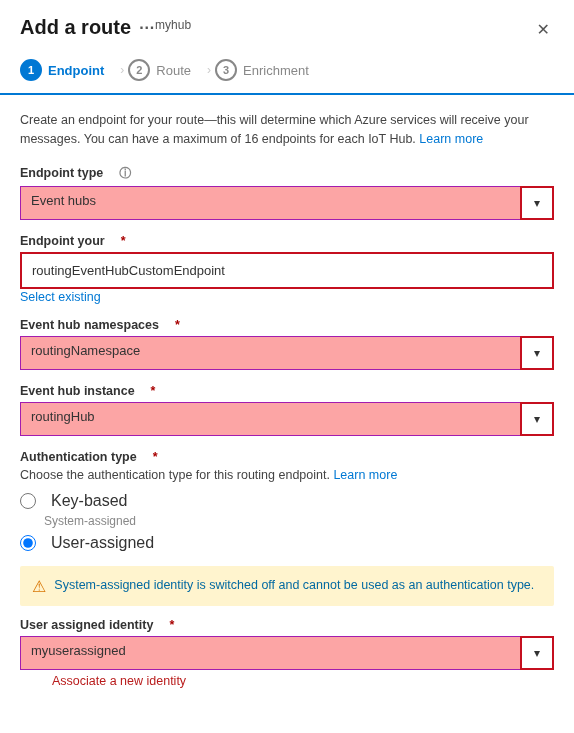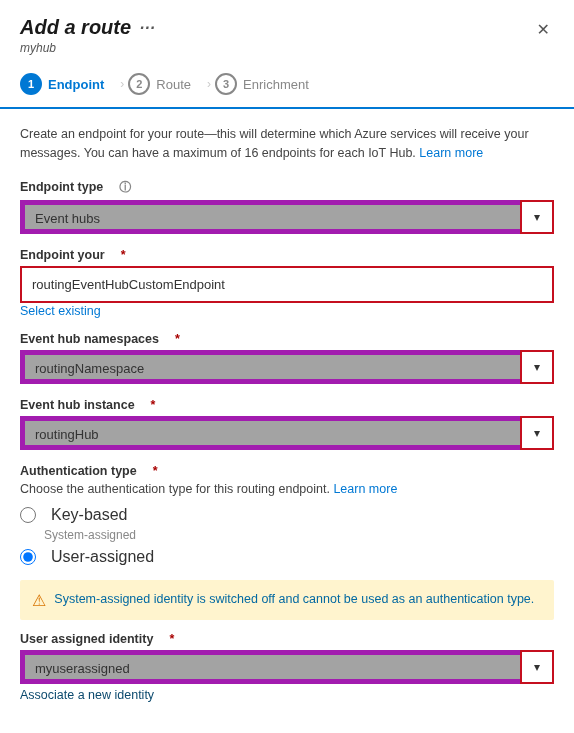"Add a route" .panel-title-group { flex-direction: column -> row; font-style: italic -> none }
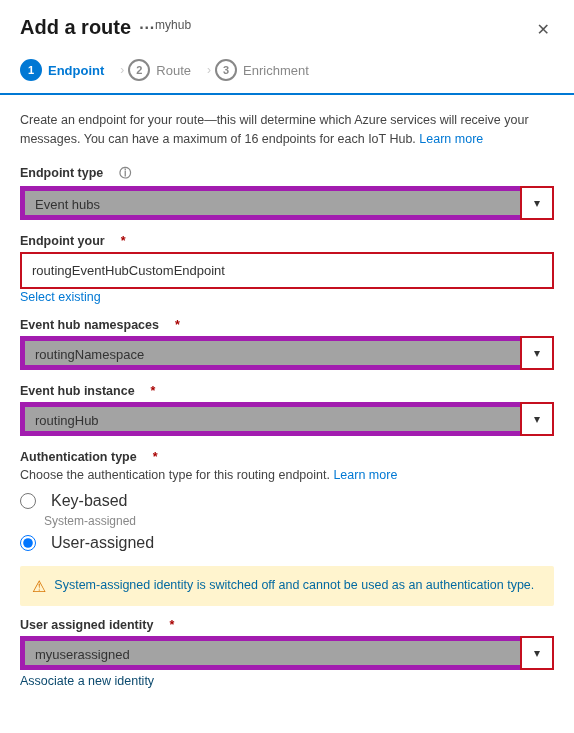"Event hubs" .select-control { background: #a3a3a3 -> #fca5a5; border: 5px solid #a21caf -> 1px solid #a21caf }
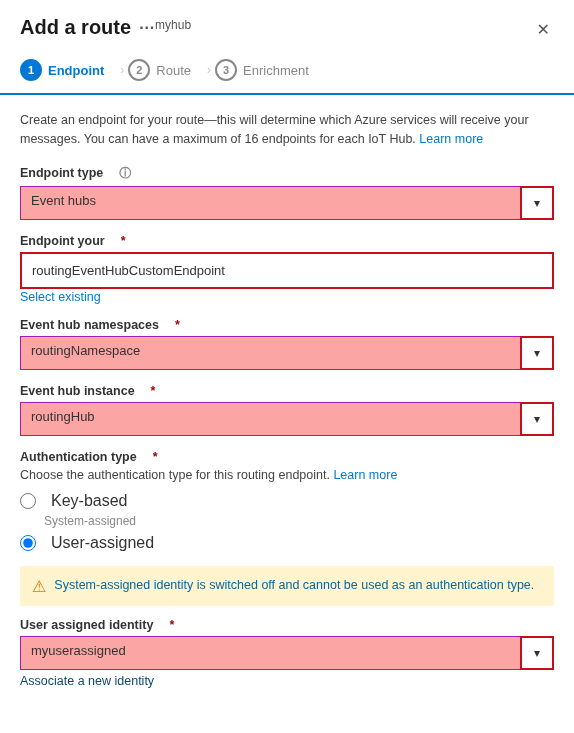"Associate a new identity" .associate-link { color: #0c4a6e -> #b91c1c; margin-left: none -> 32px }
